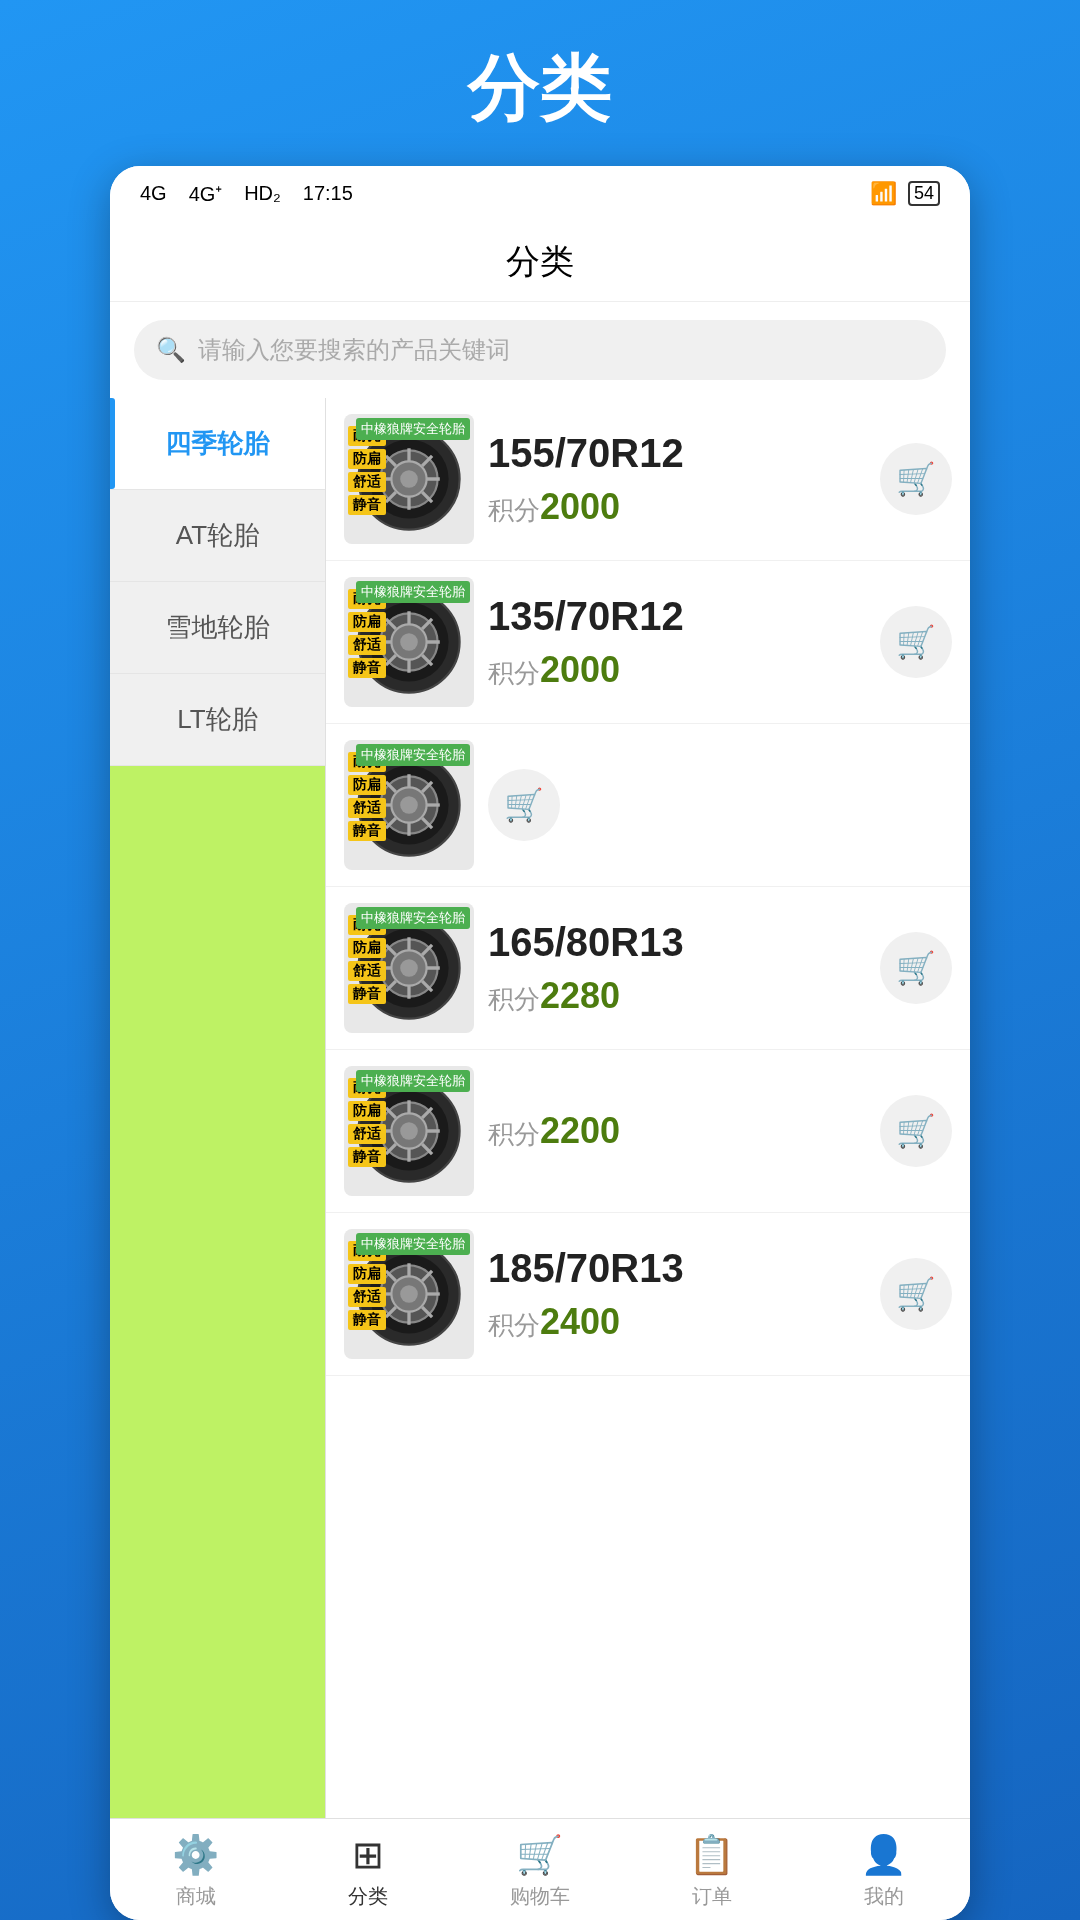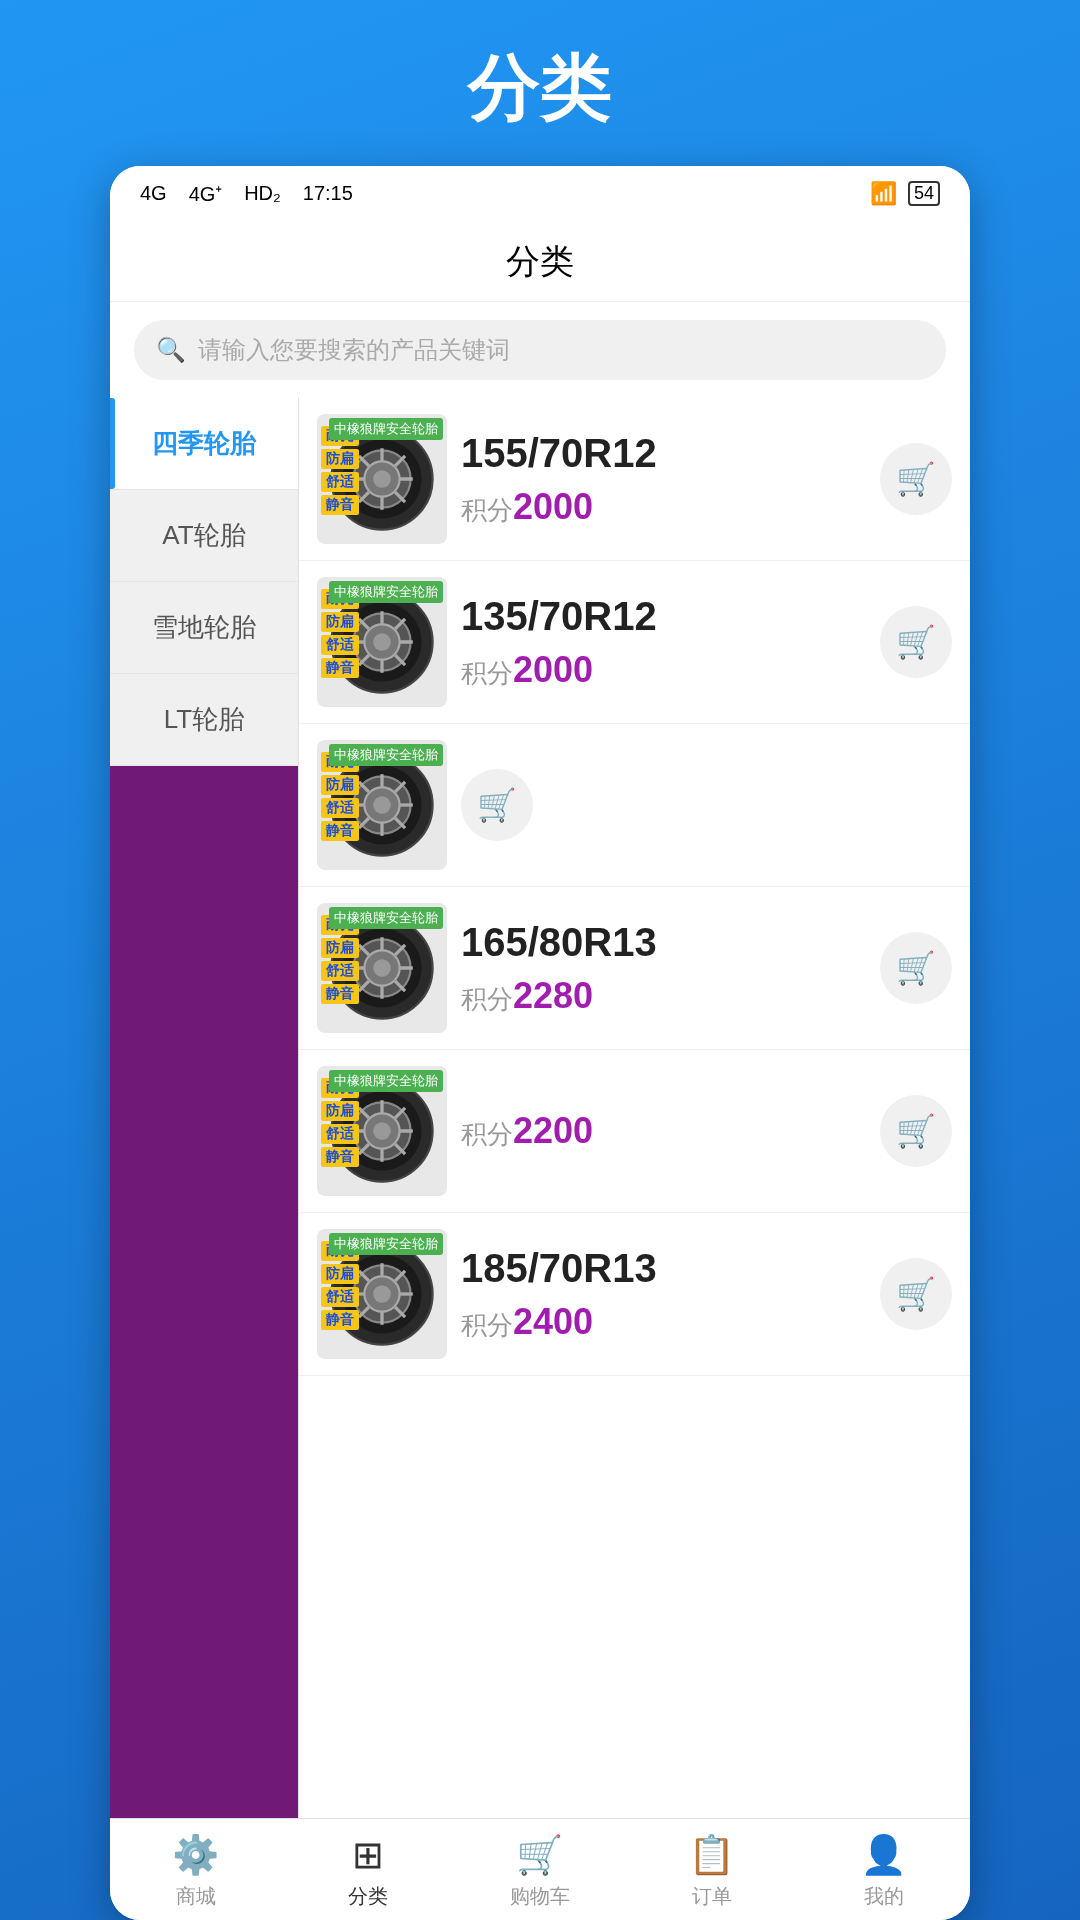"四季轮胎" .sidebar { background: #701a75 -> #bef264; width: 189px -> 216px }
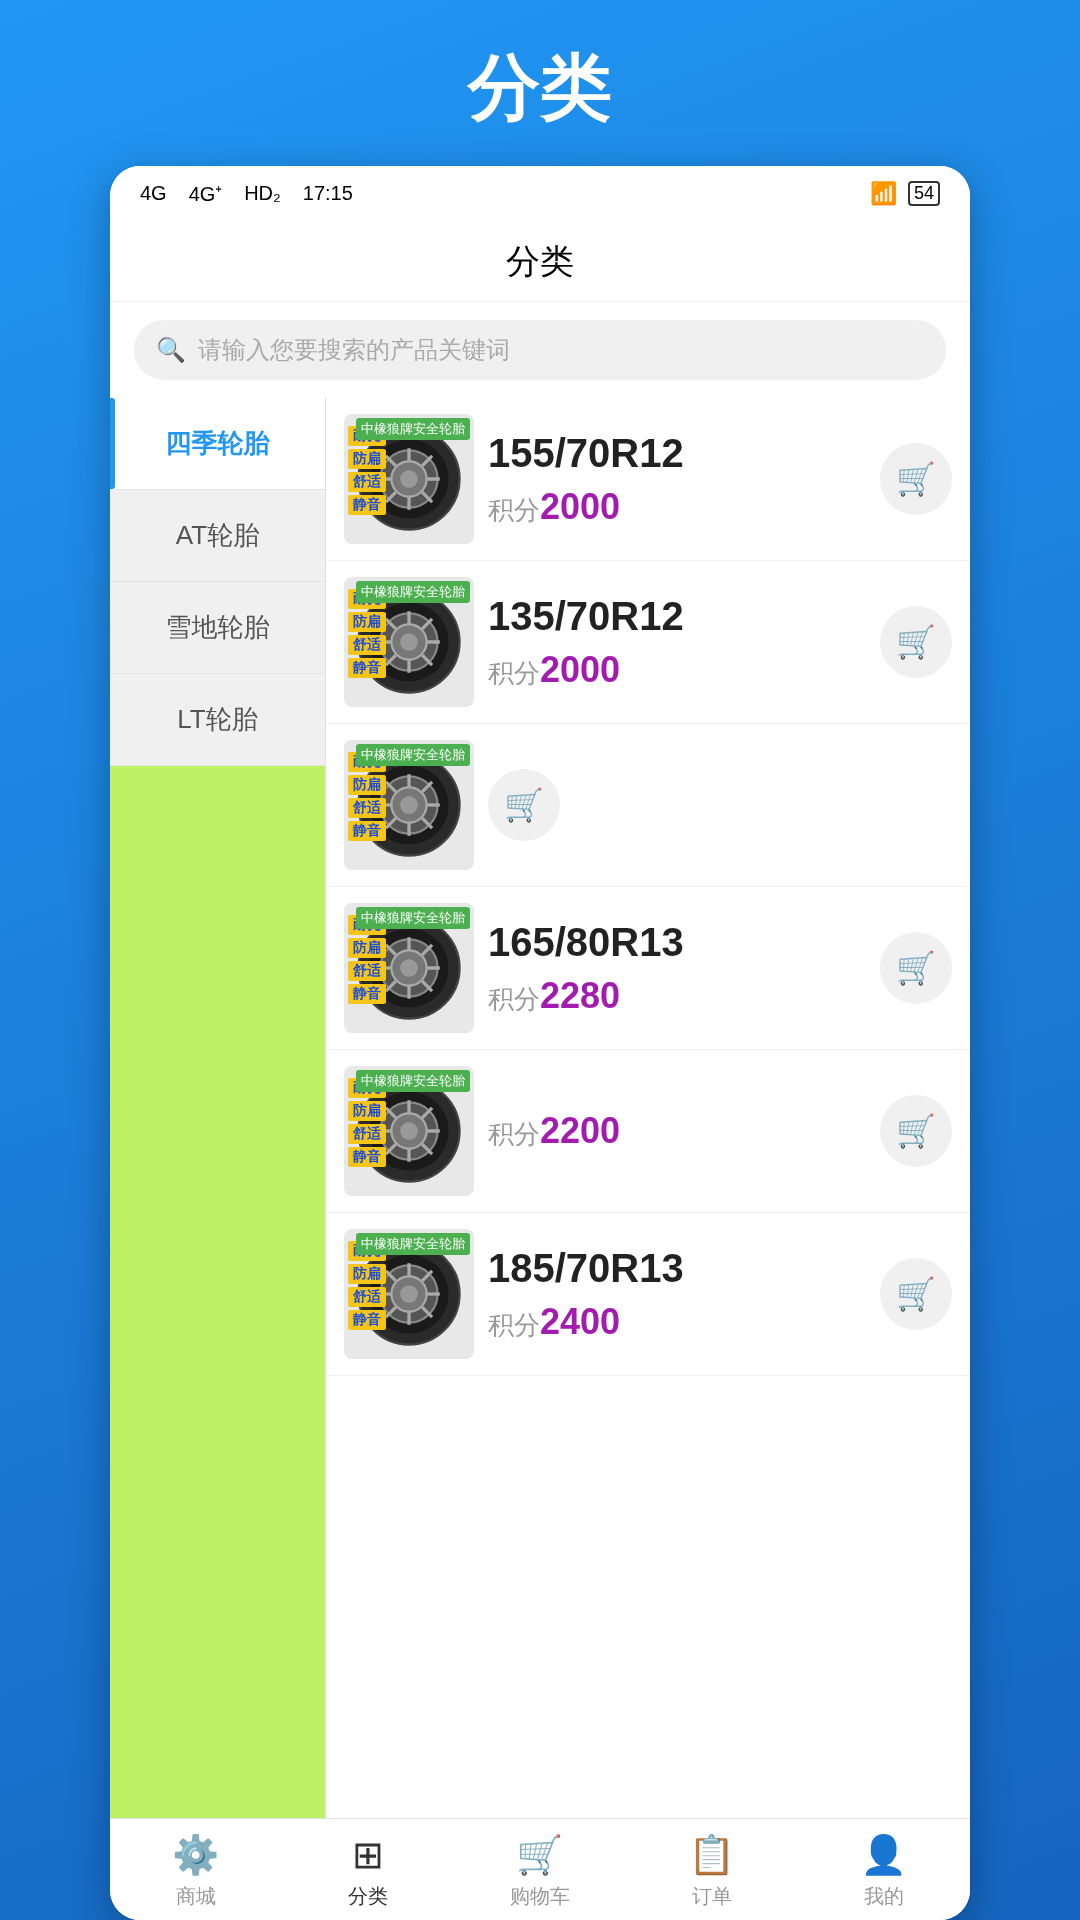"防扁" .tag { color: #1d4ed8 -> #000000 }
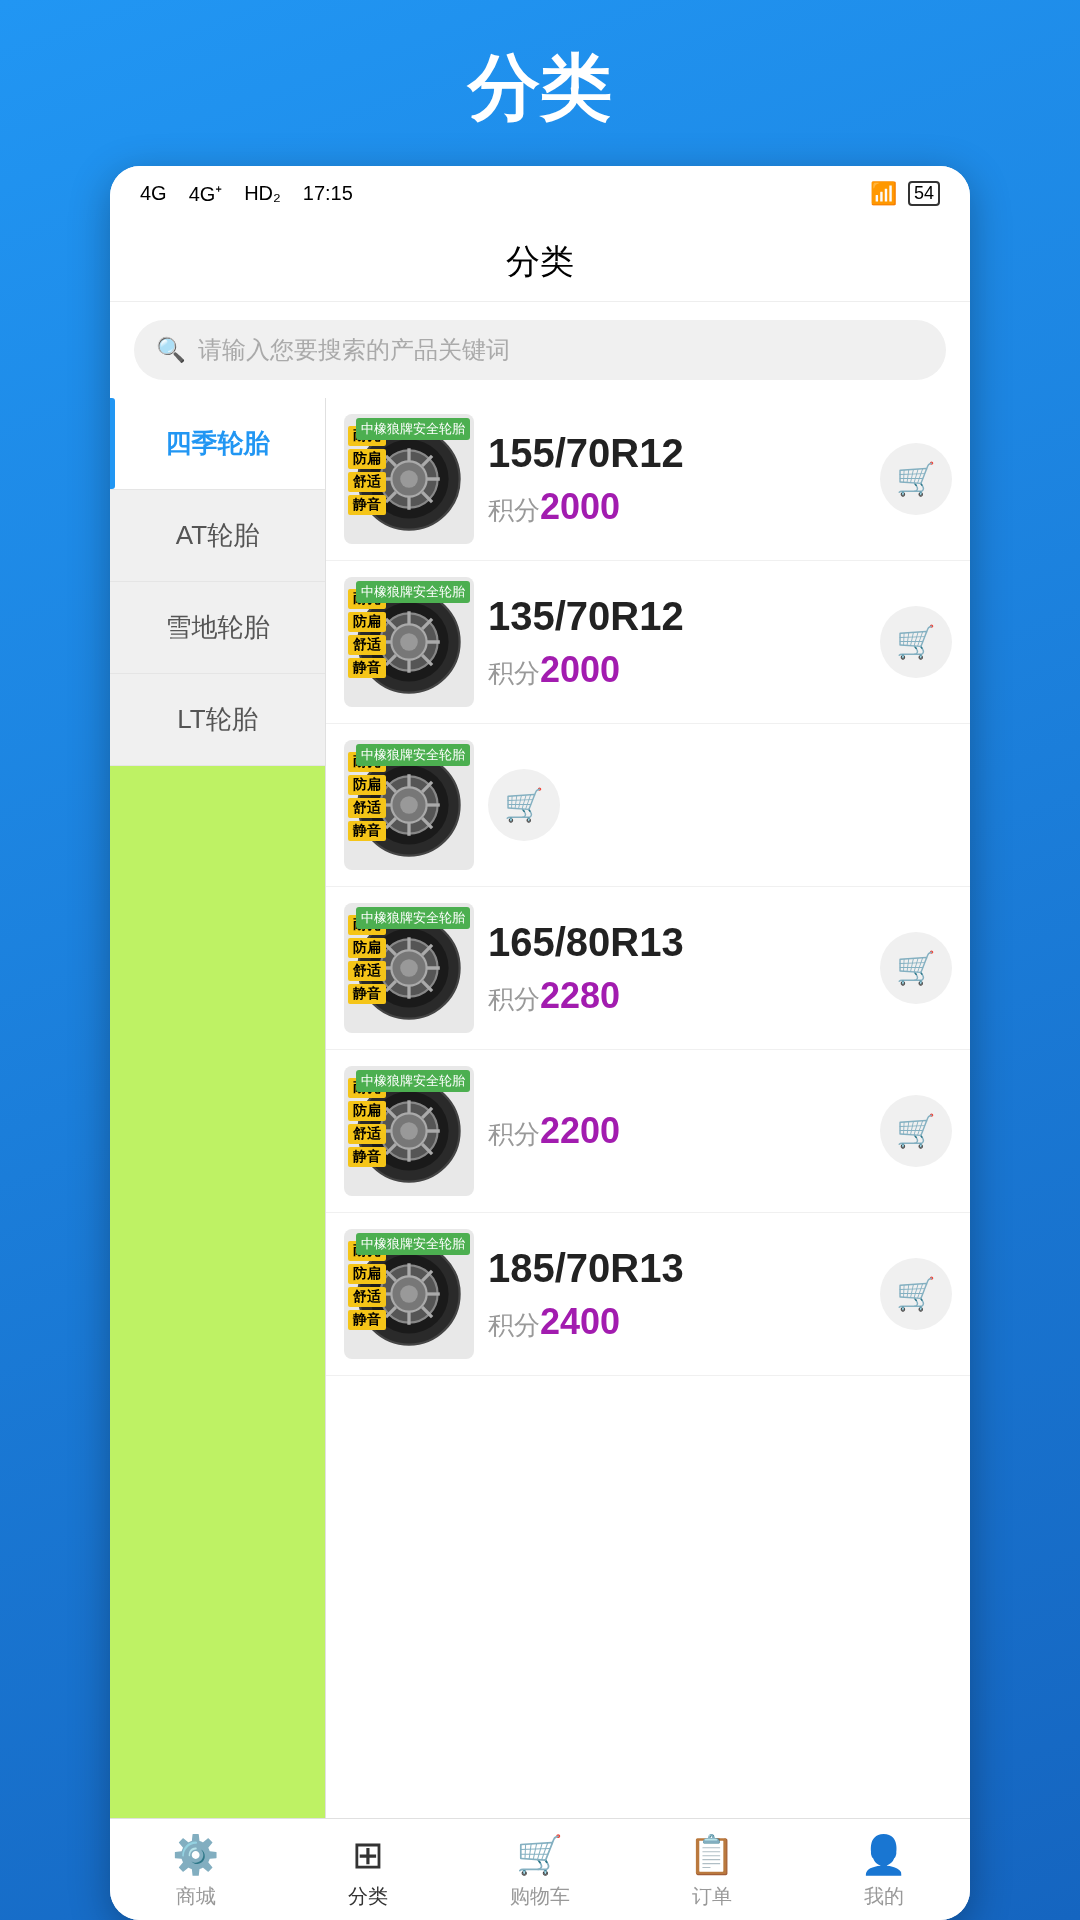"2000" .product-points .points-num { color: #a21caf -> #4d7c0f }
